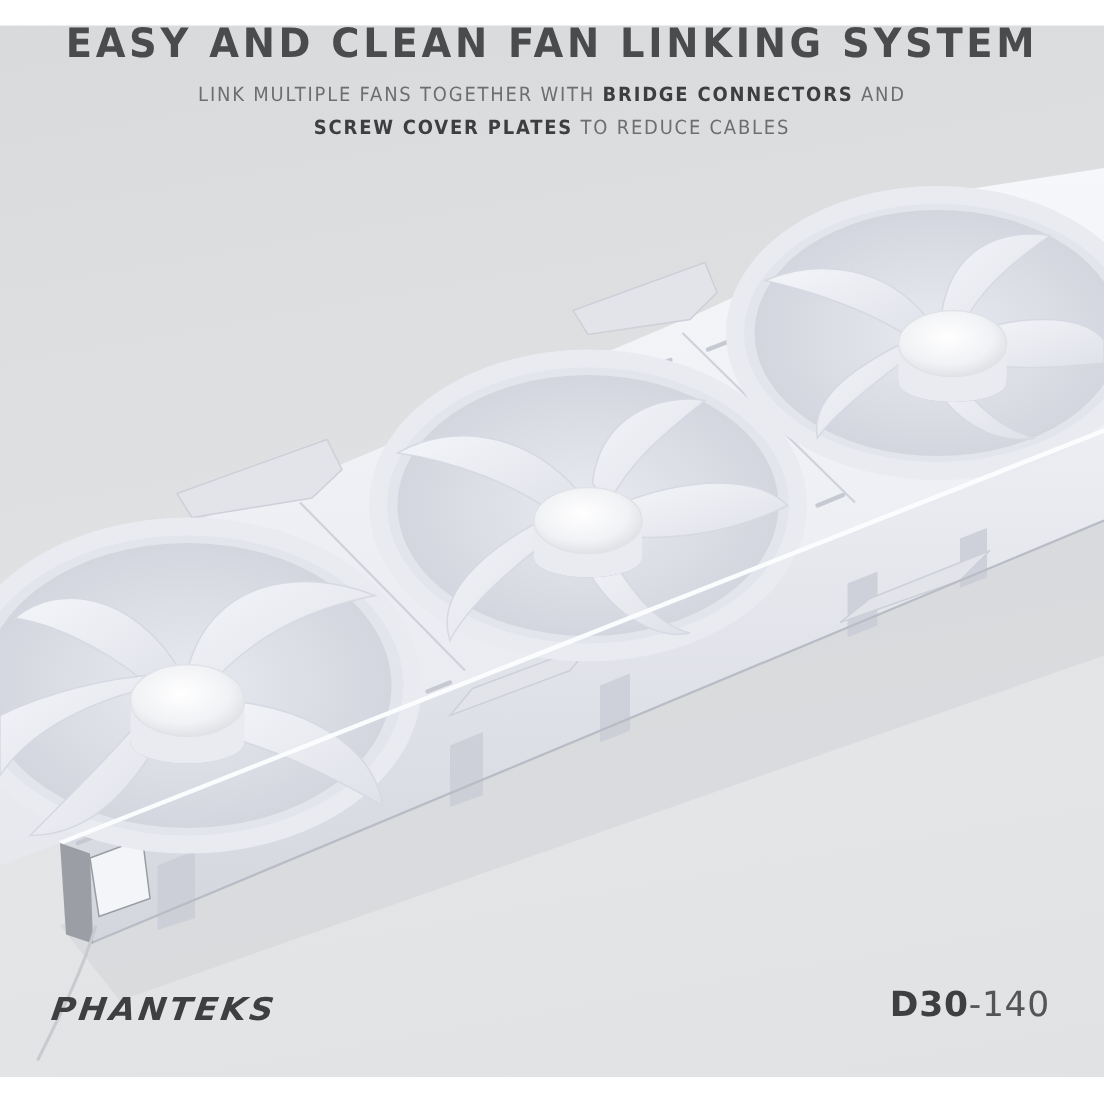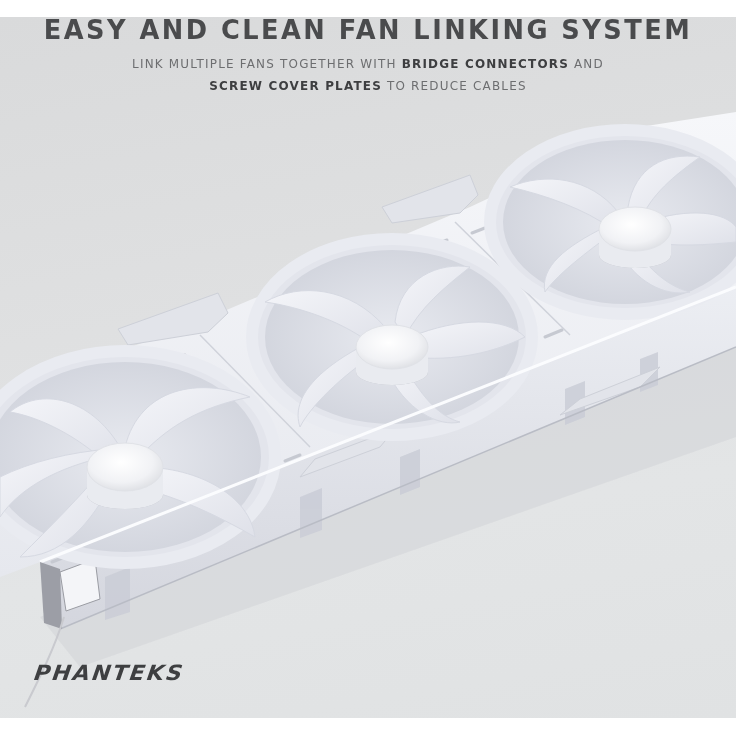"D30-140" div.model { html: none -> <div> <b>D30</b><span>-140</span> </div> }
